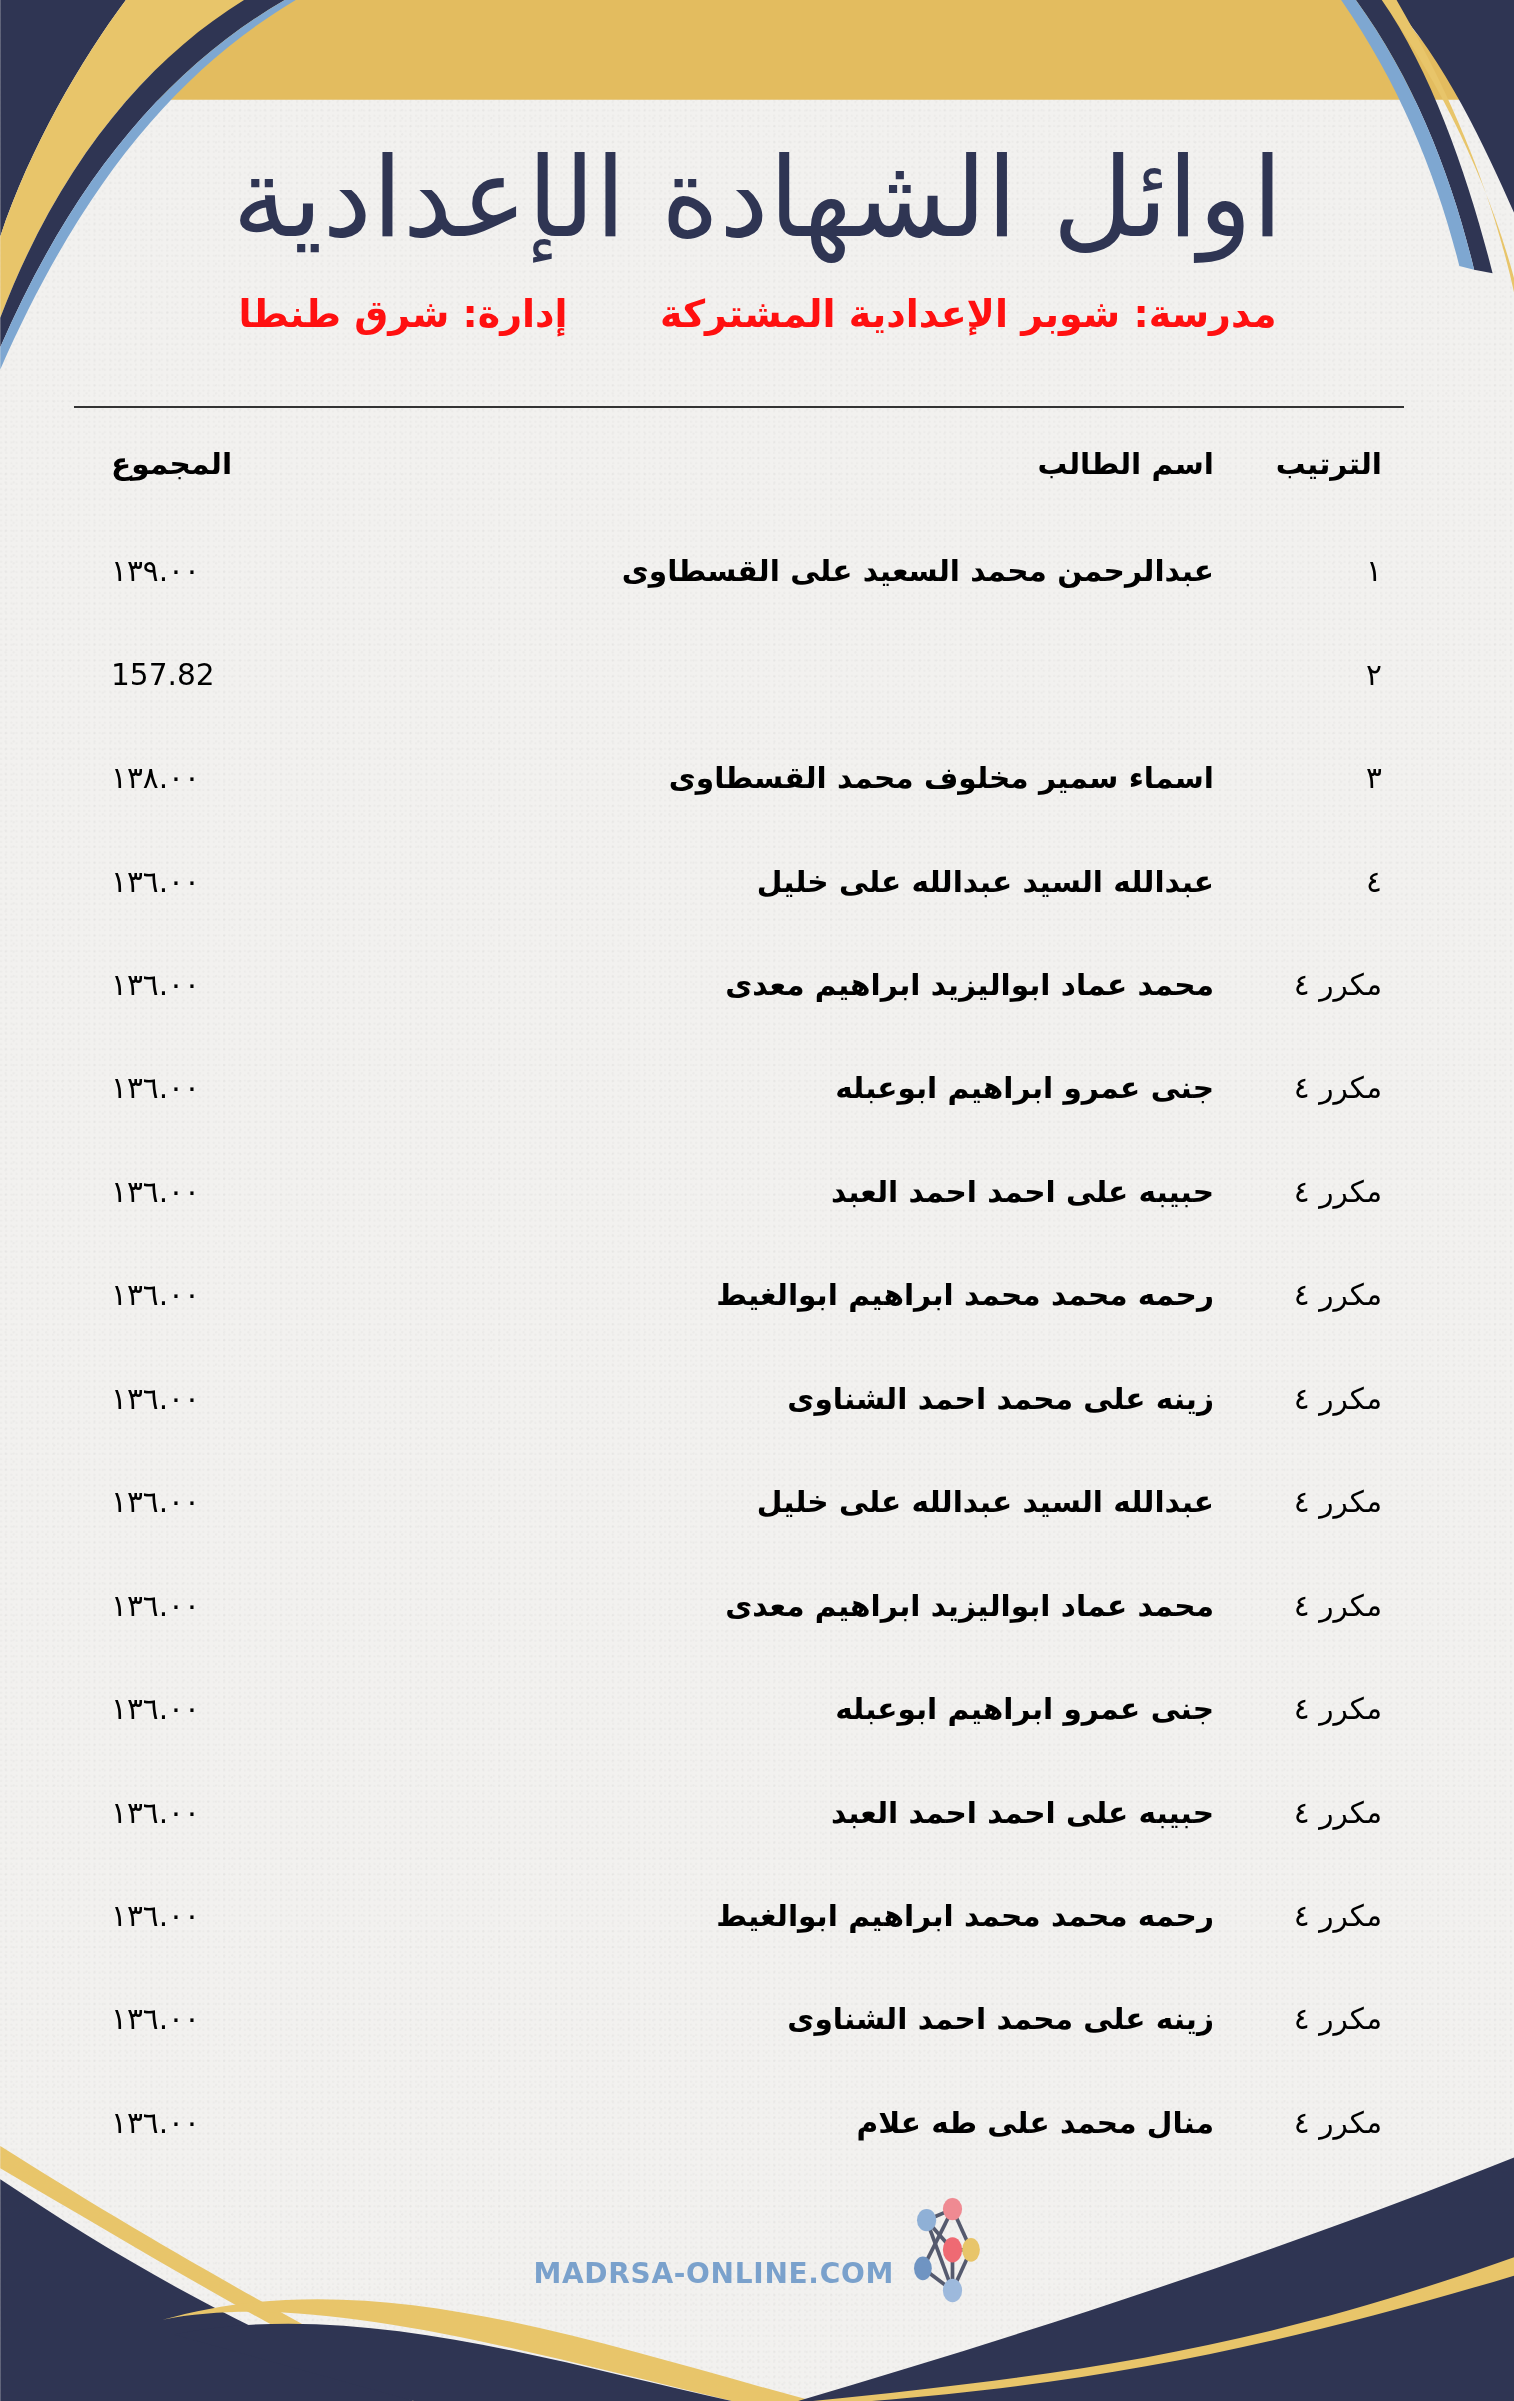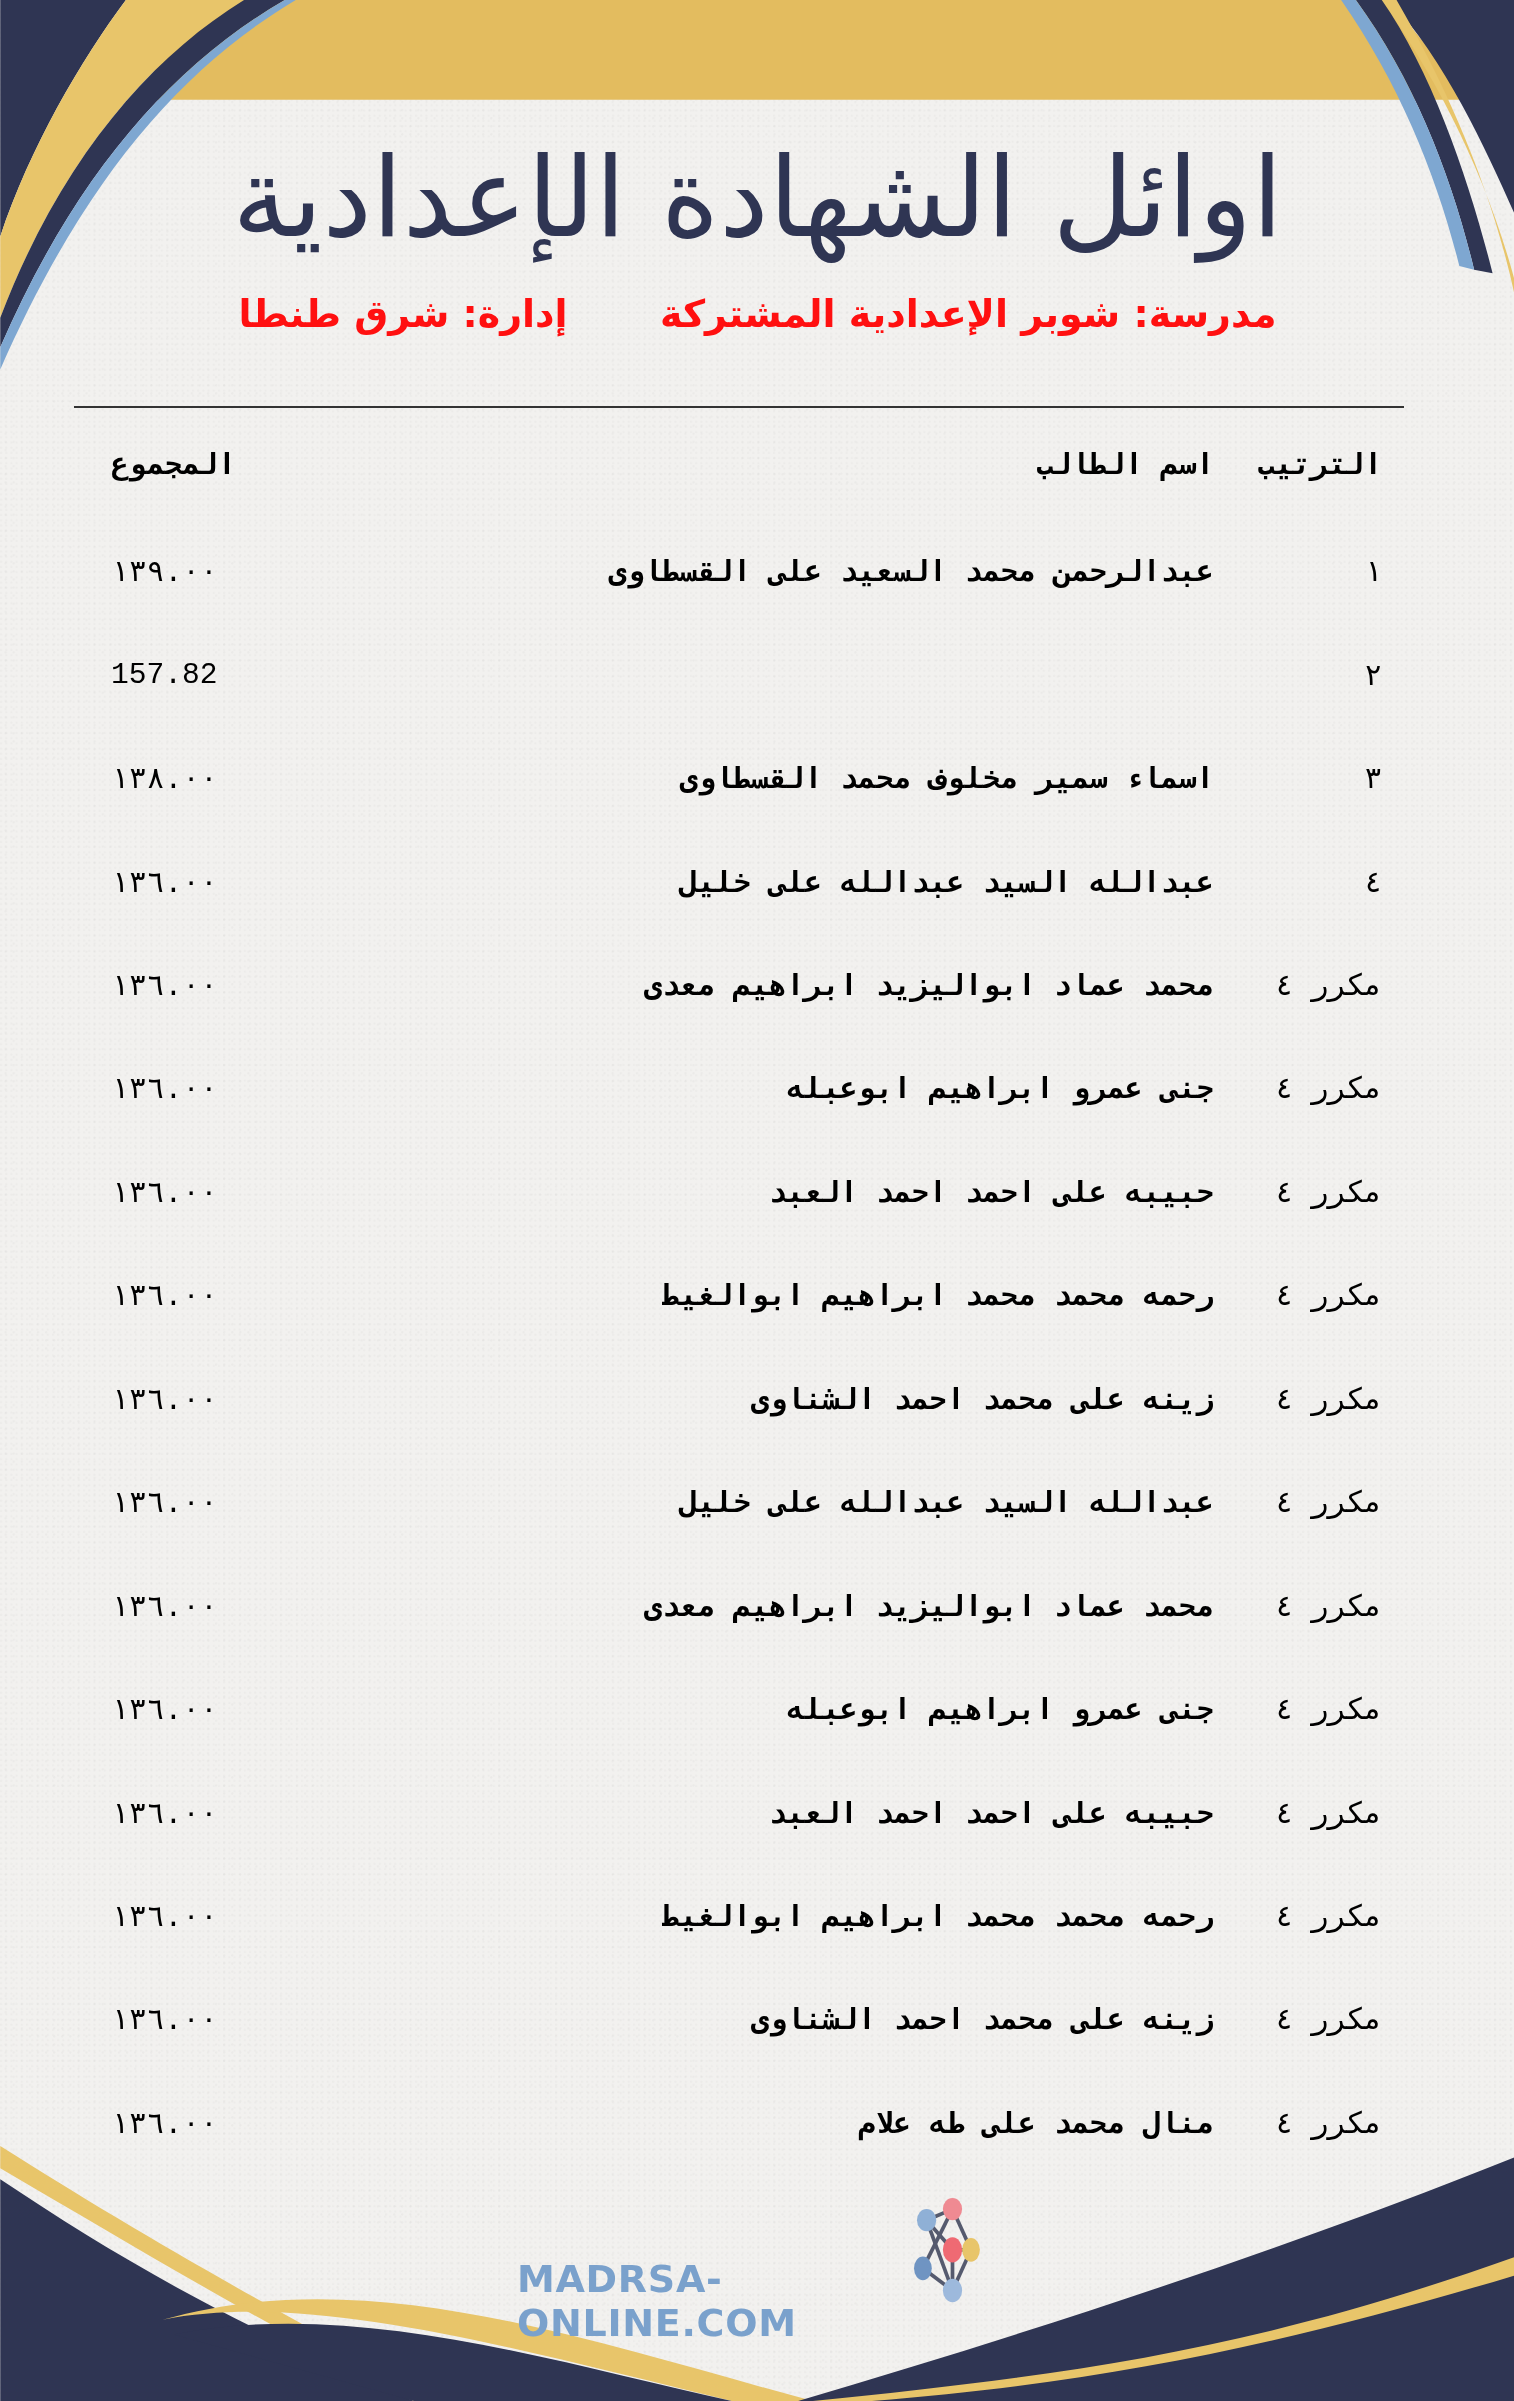"المجموع" .cell { font-family: Liberation Mono, monospace -> none }
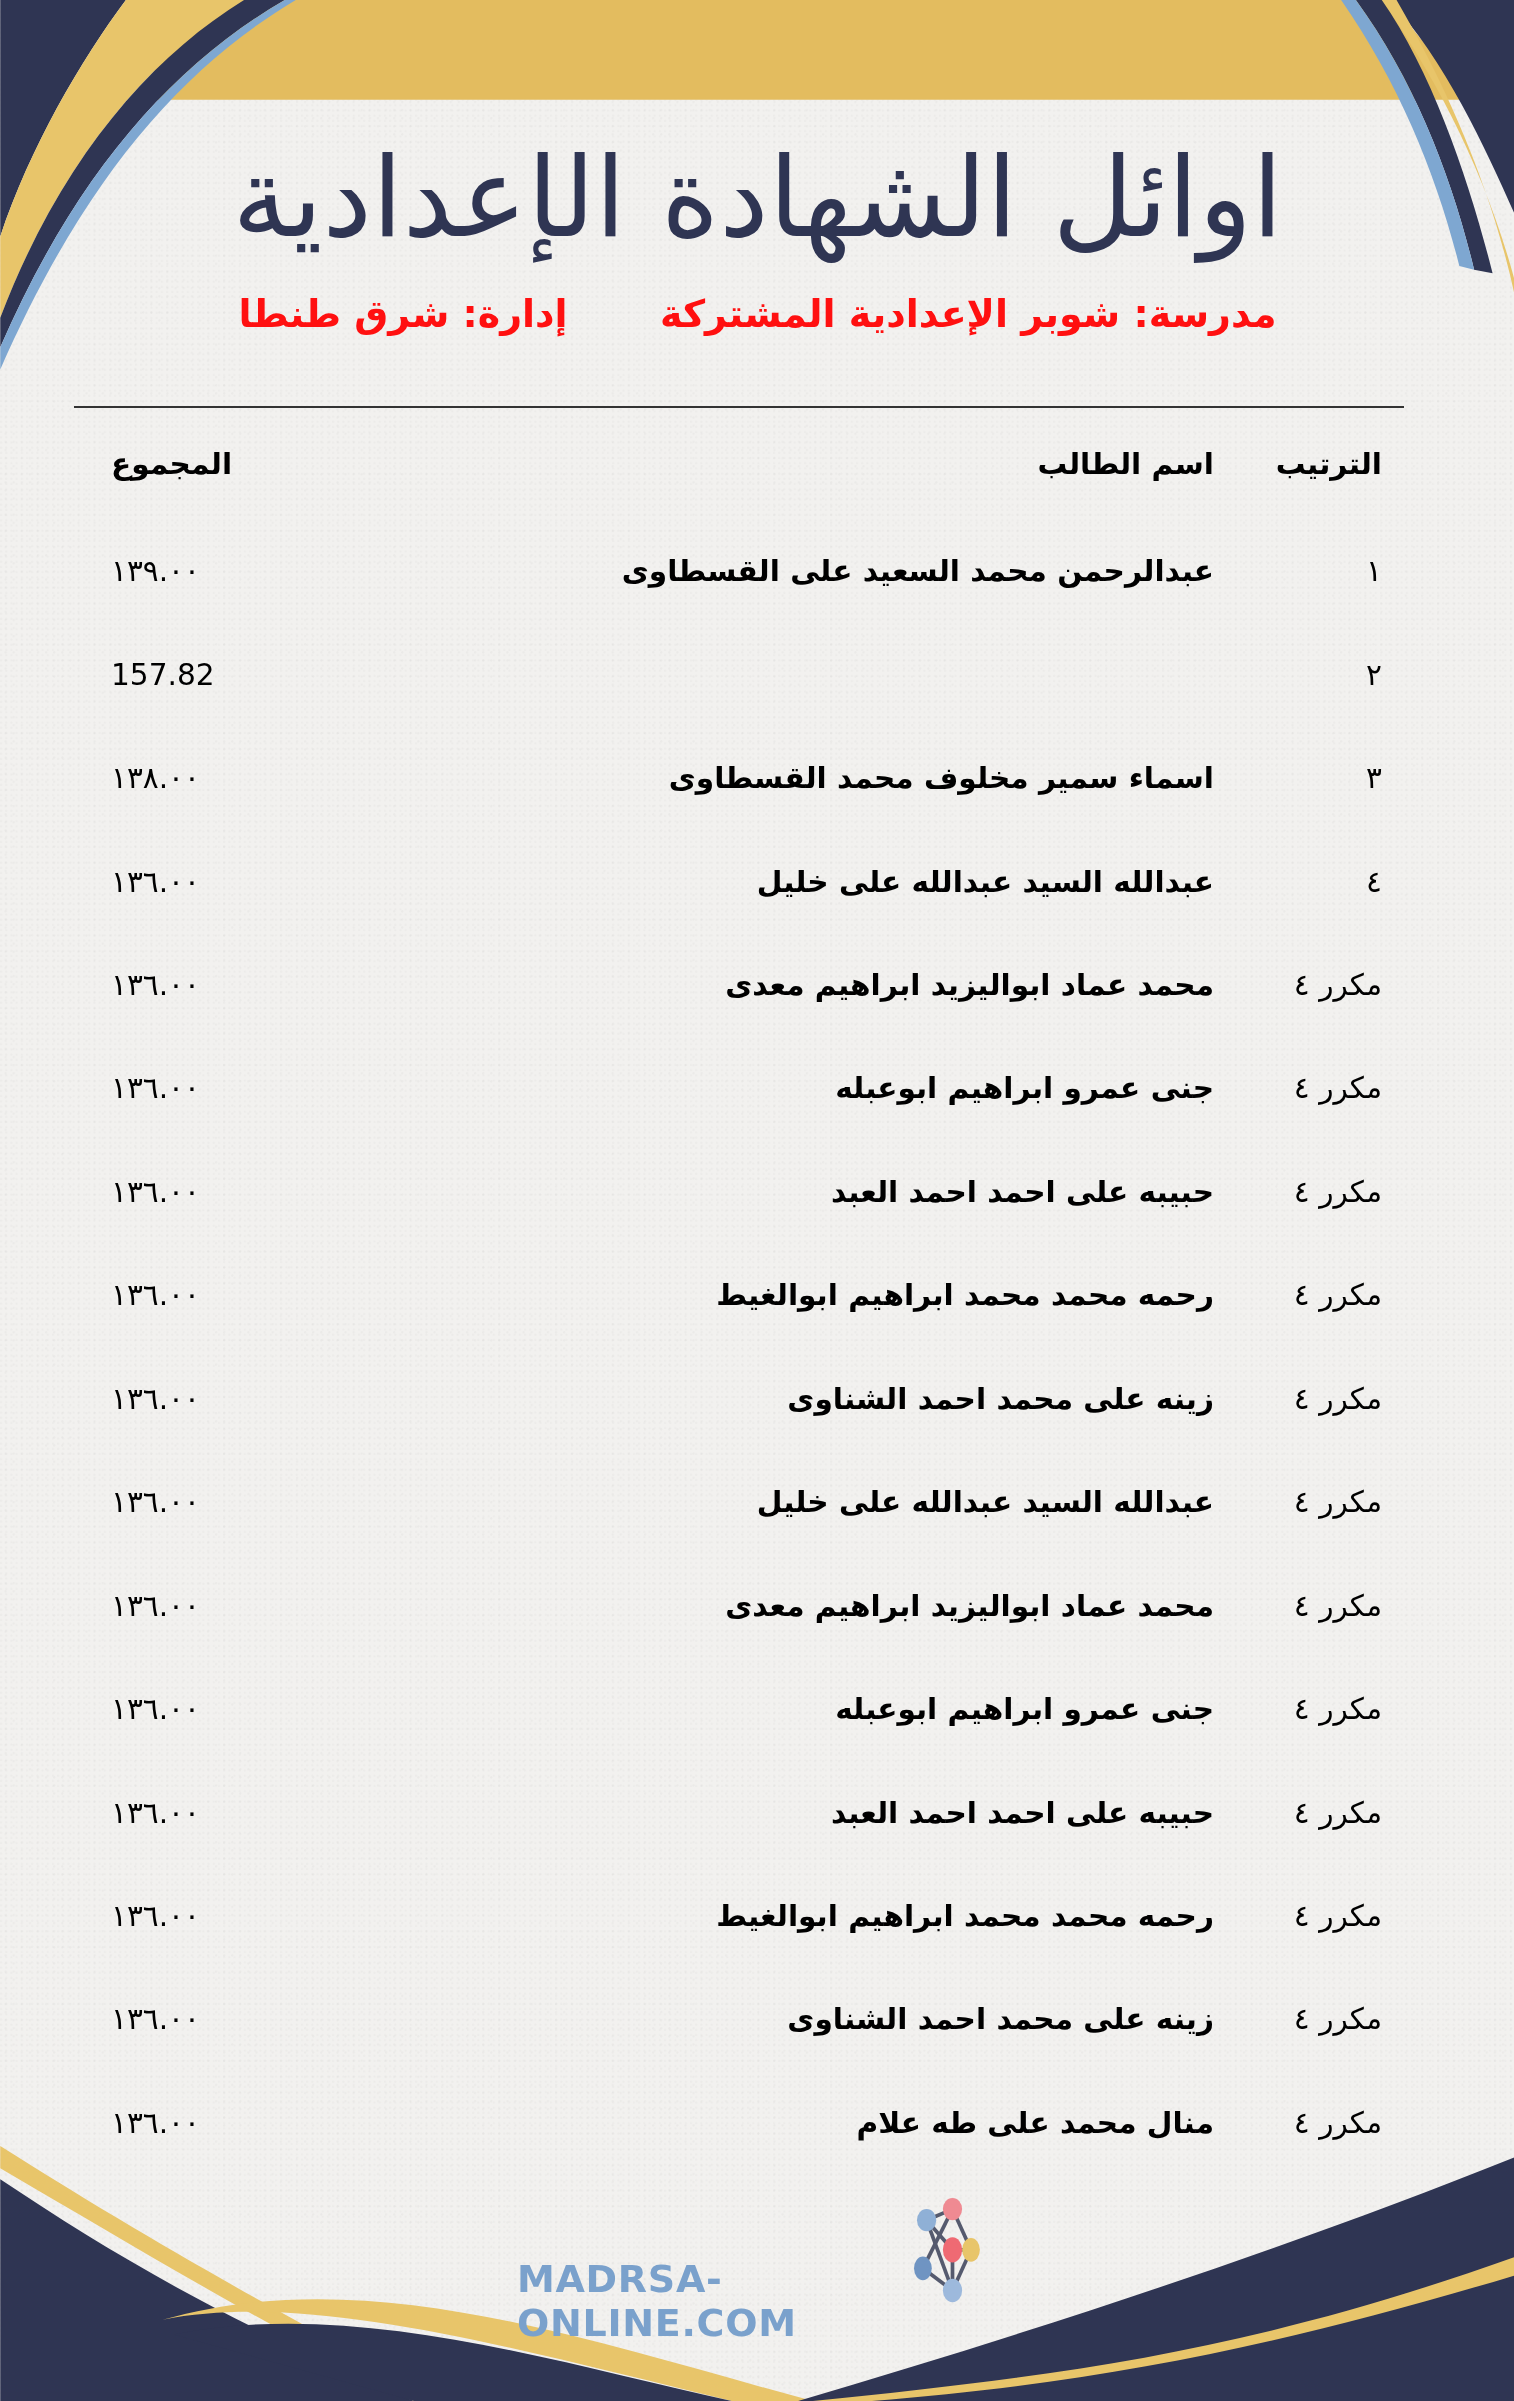"MADRSA-ONLINE.COM" .logo-en { font-size: 38px -> 28px }
